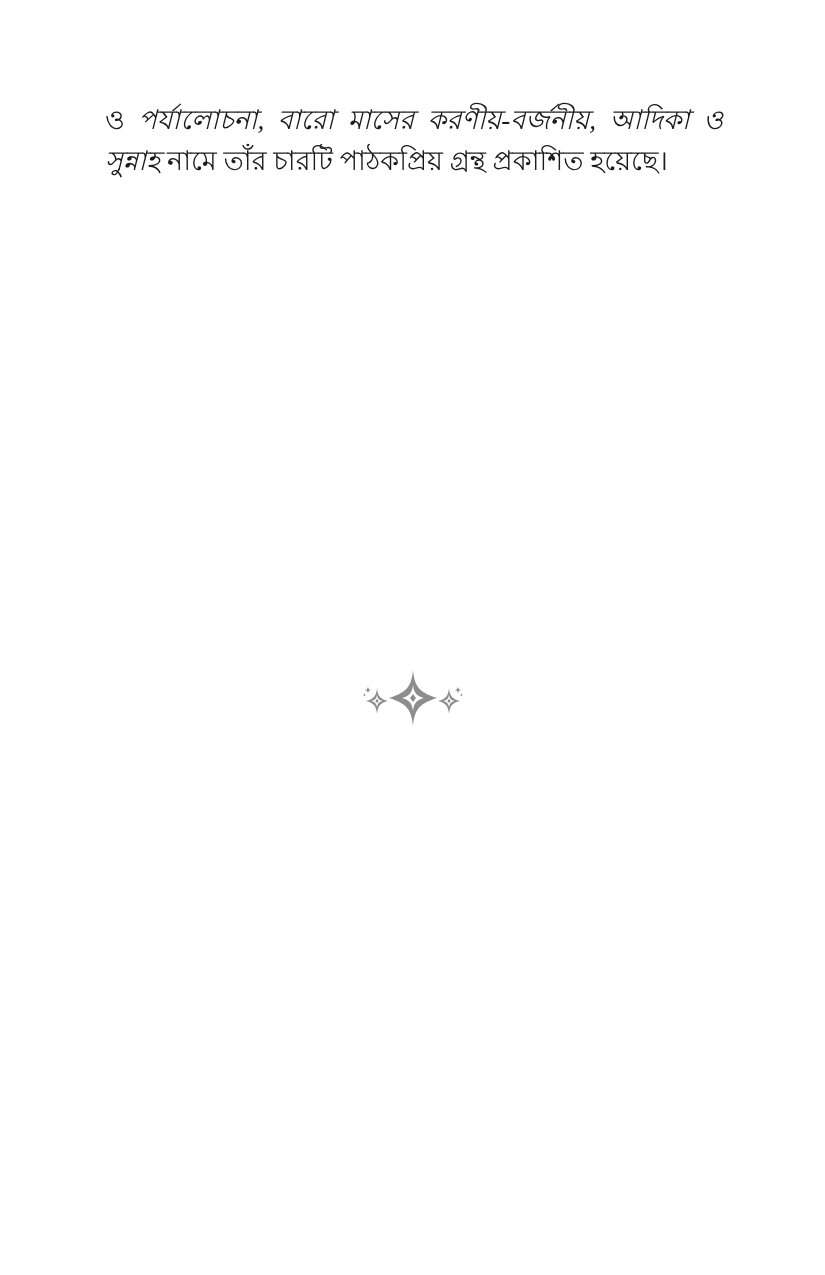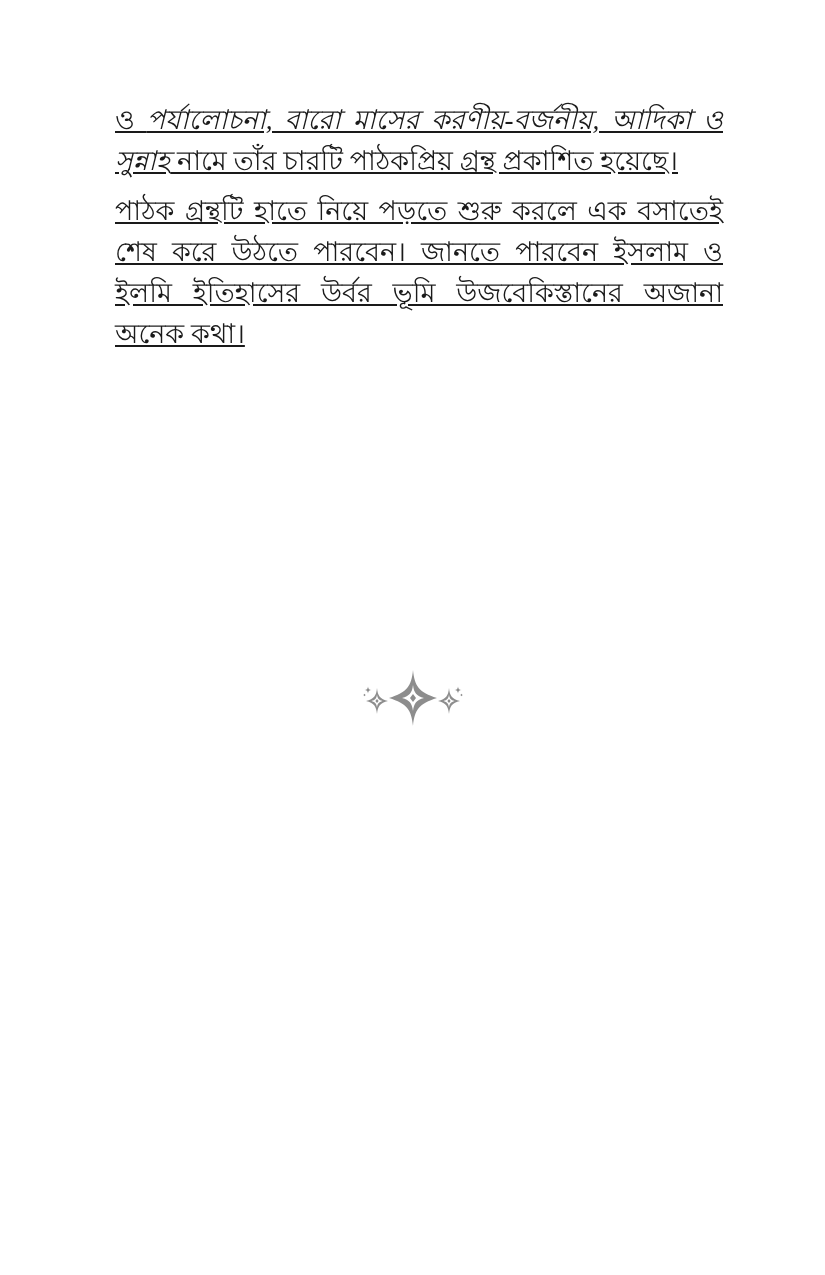"ও পর্যালোচনা, বারো মাসের" .text-block p { margin: 0 0 9px 11px -> 0 0 9px 1px; text-decoration: underline -> none }
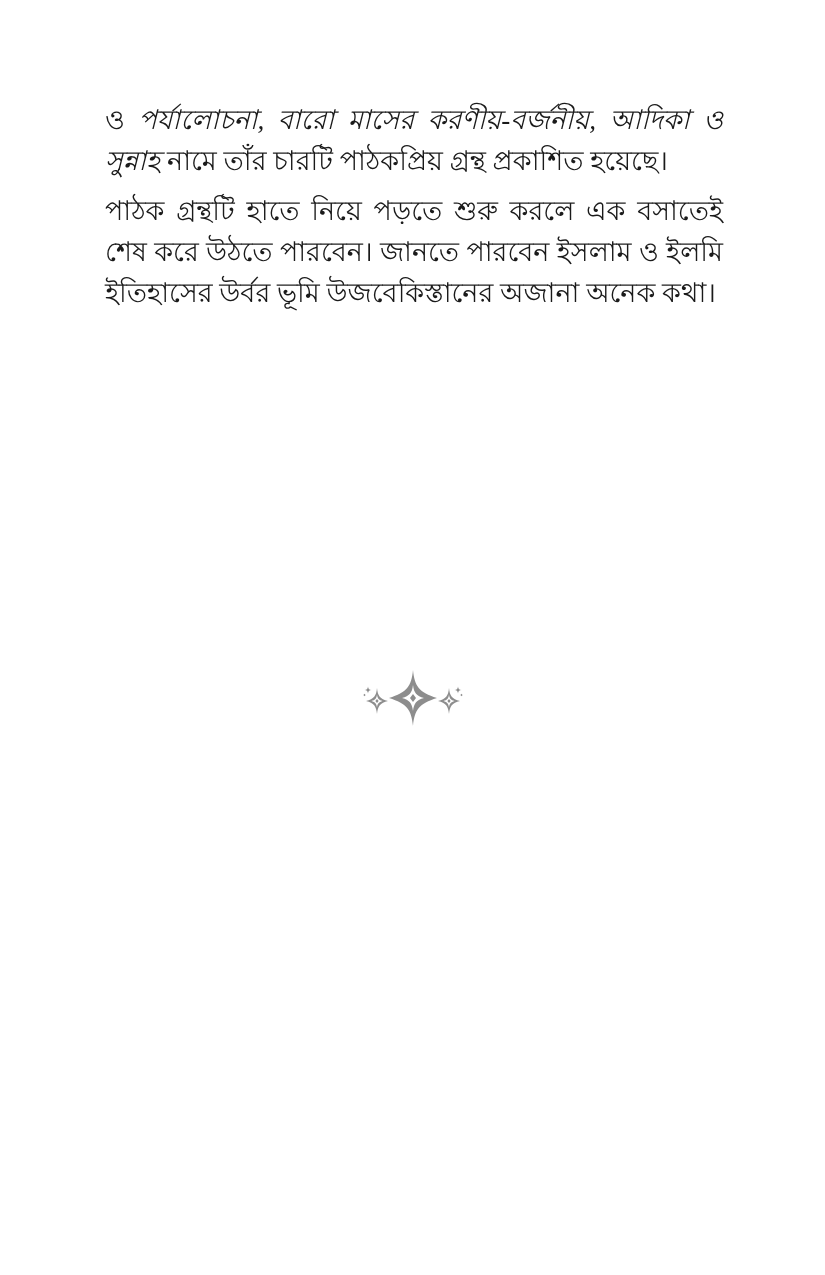"পাঠক গ্রন্থটি হাতে নিয়ে পড়তে" p { html: <p><span>পাঠক গ্রন্থটি হাতে নিয়ে পড়তে শুরু করলে এক বসাতেই শেষ করে উঠতে পারবেন। জানতে পারবেন ইসলাম ও ইলমি ইতিহাসের উর্বর ভূমি উজবেকিস্তানের অজানা অনেক কথা।</span></p> -> none }
